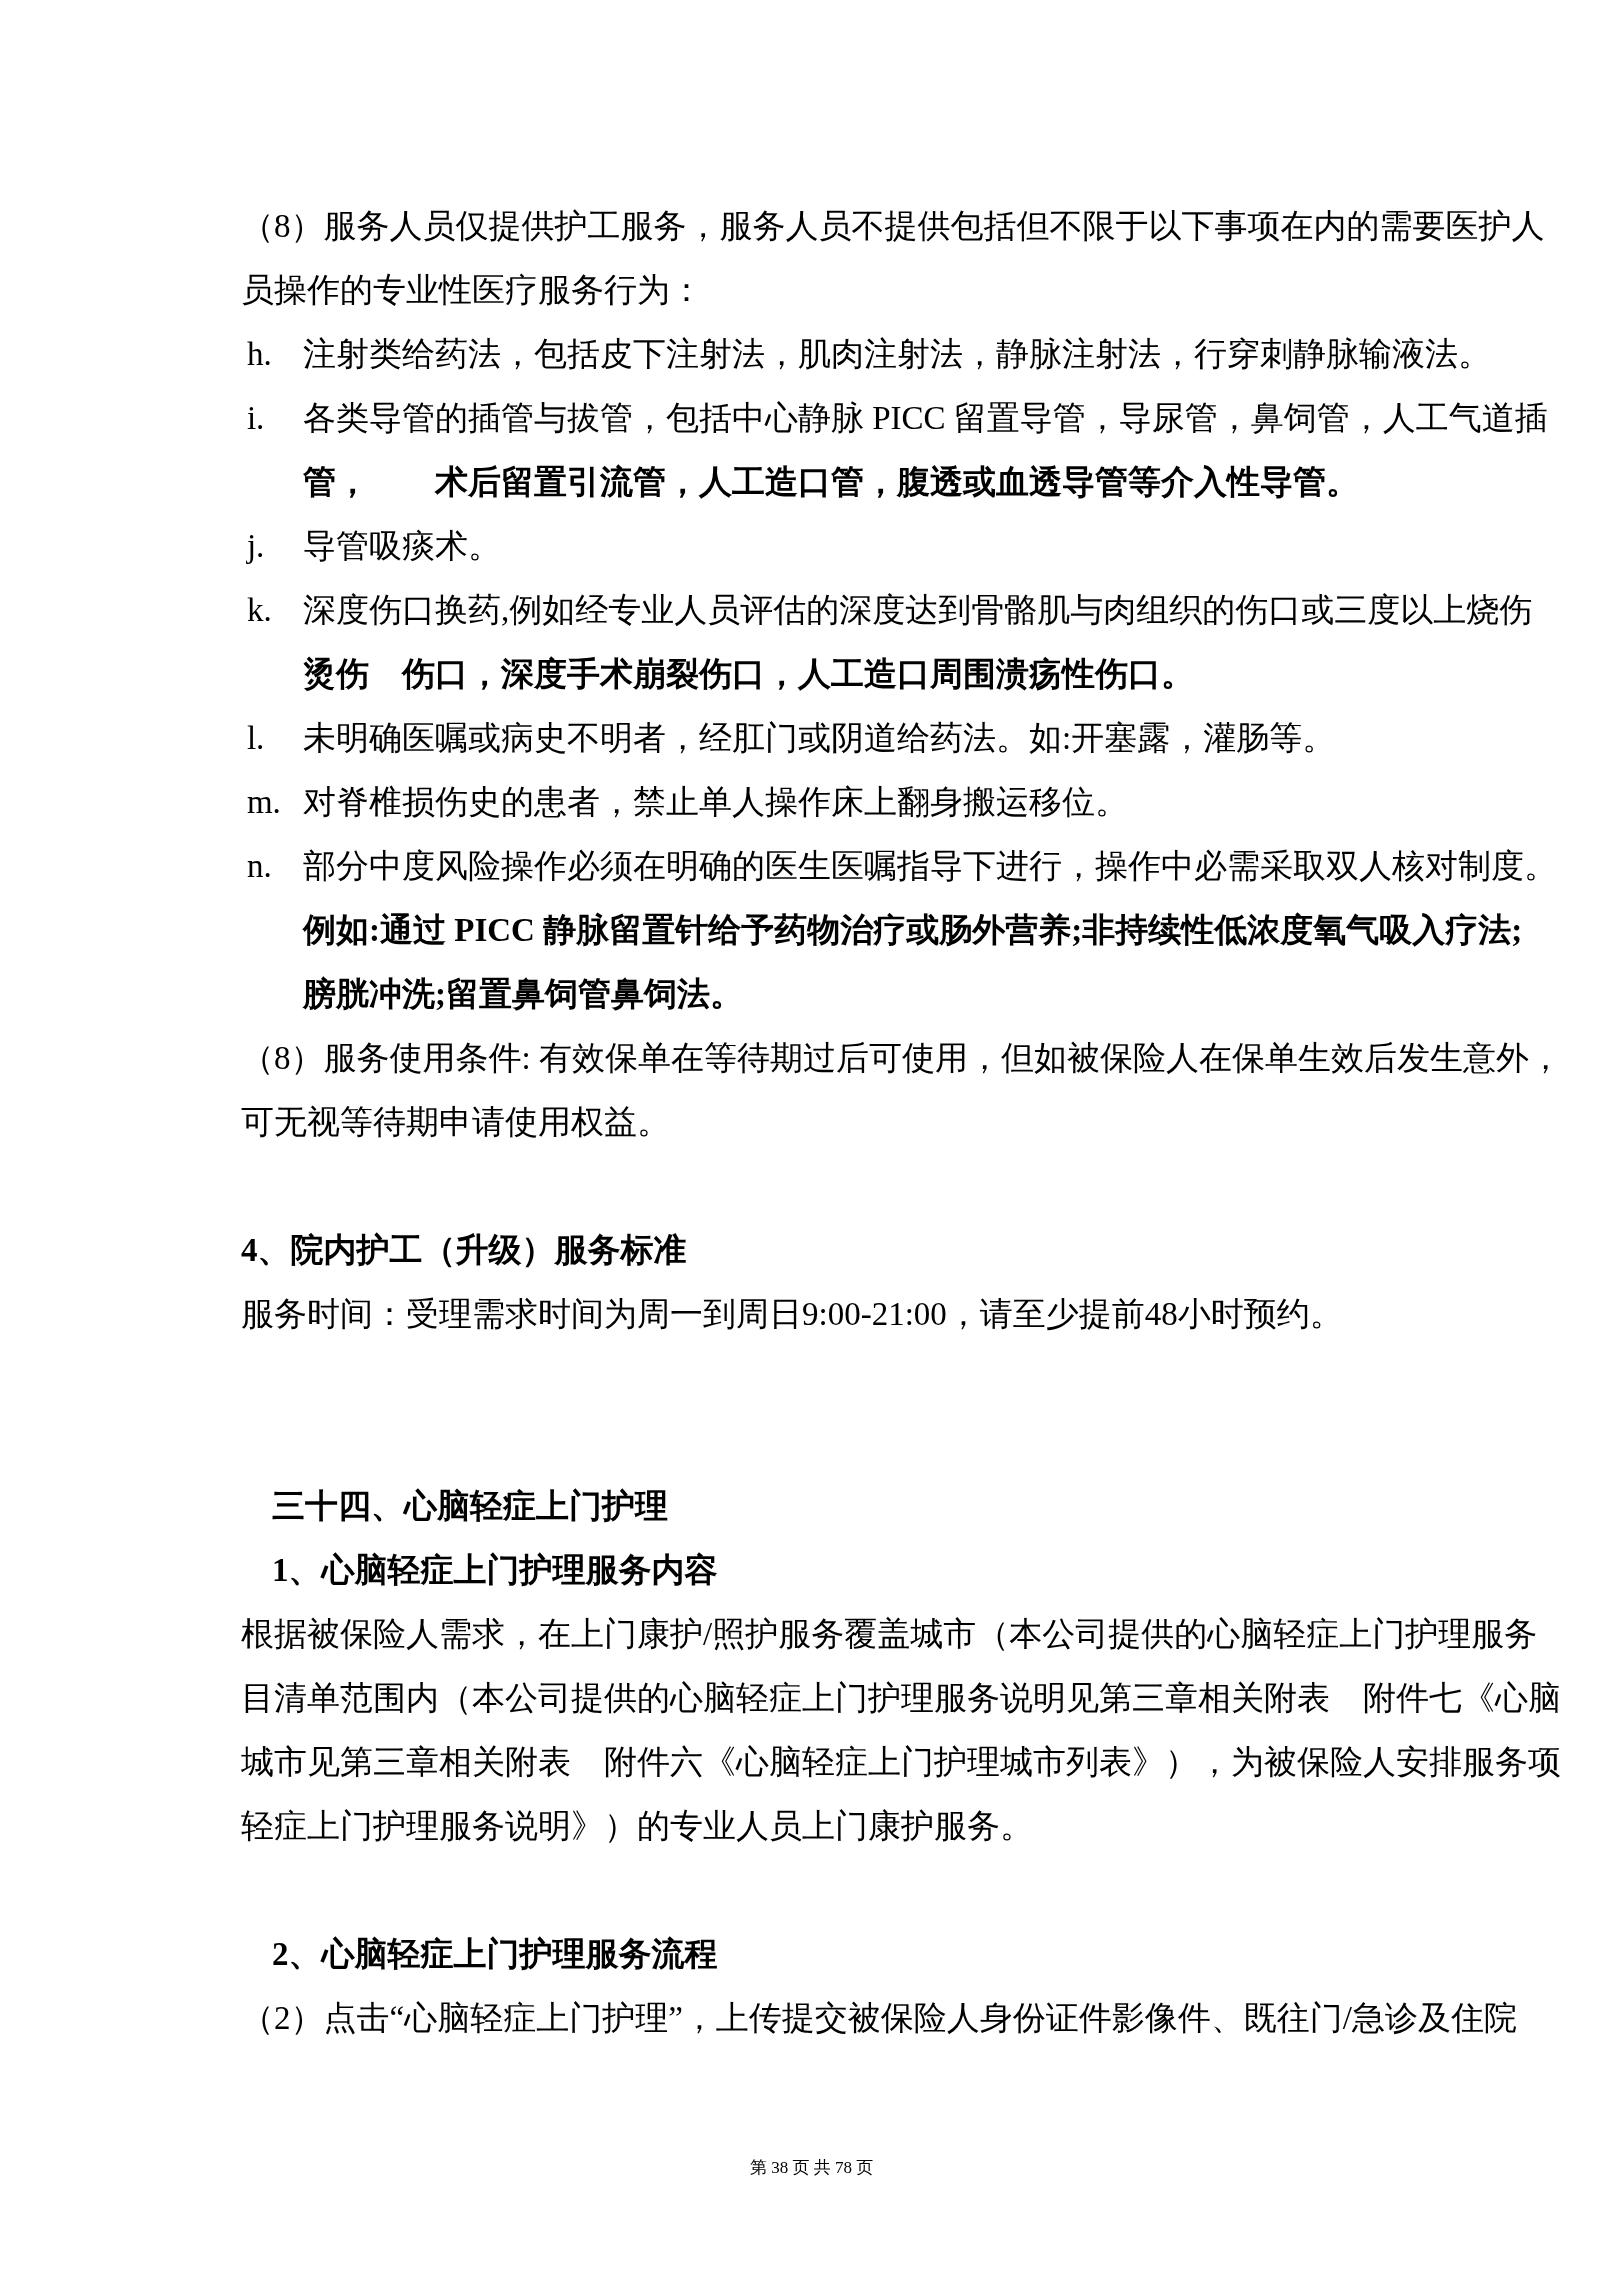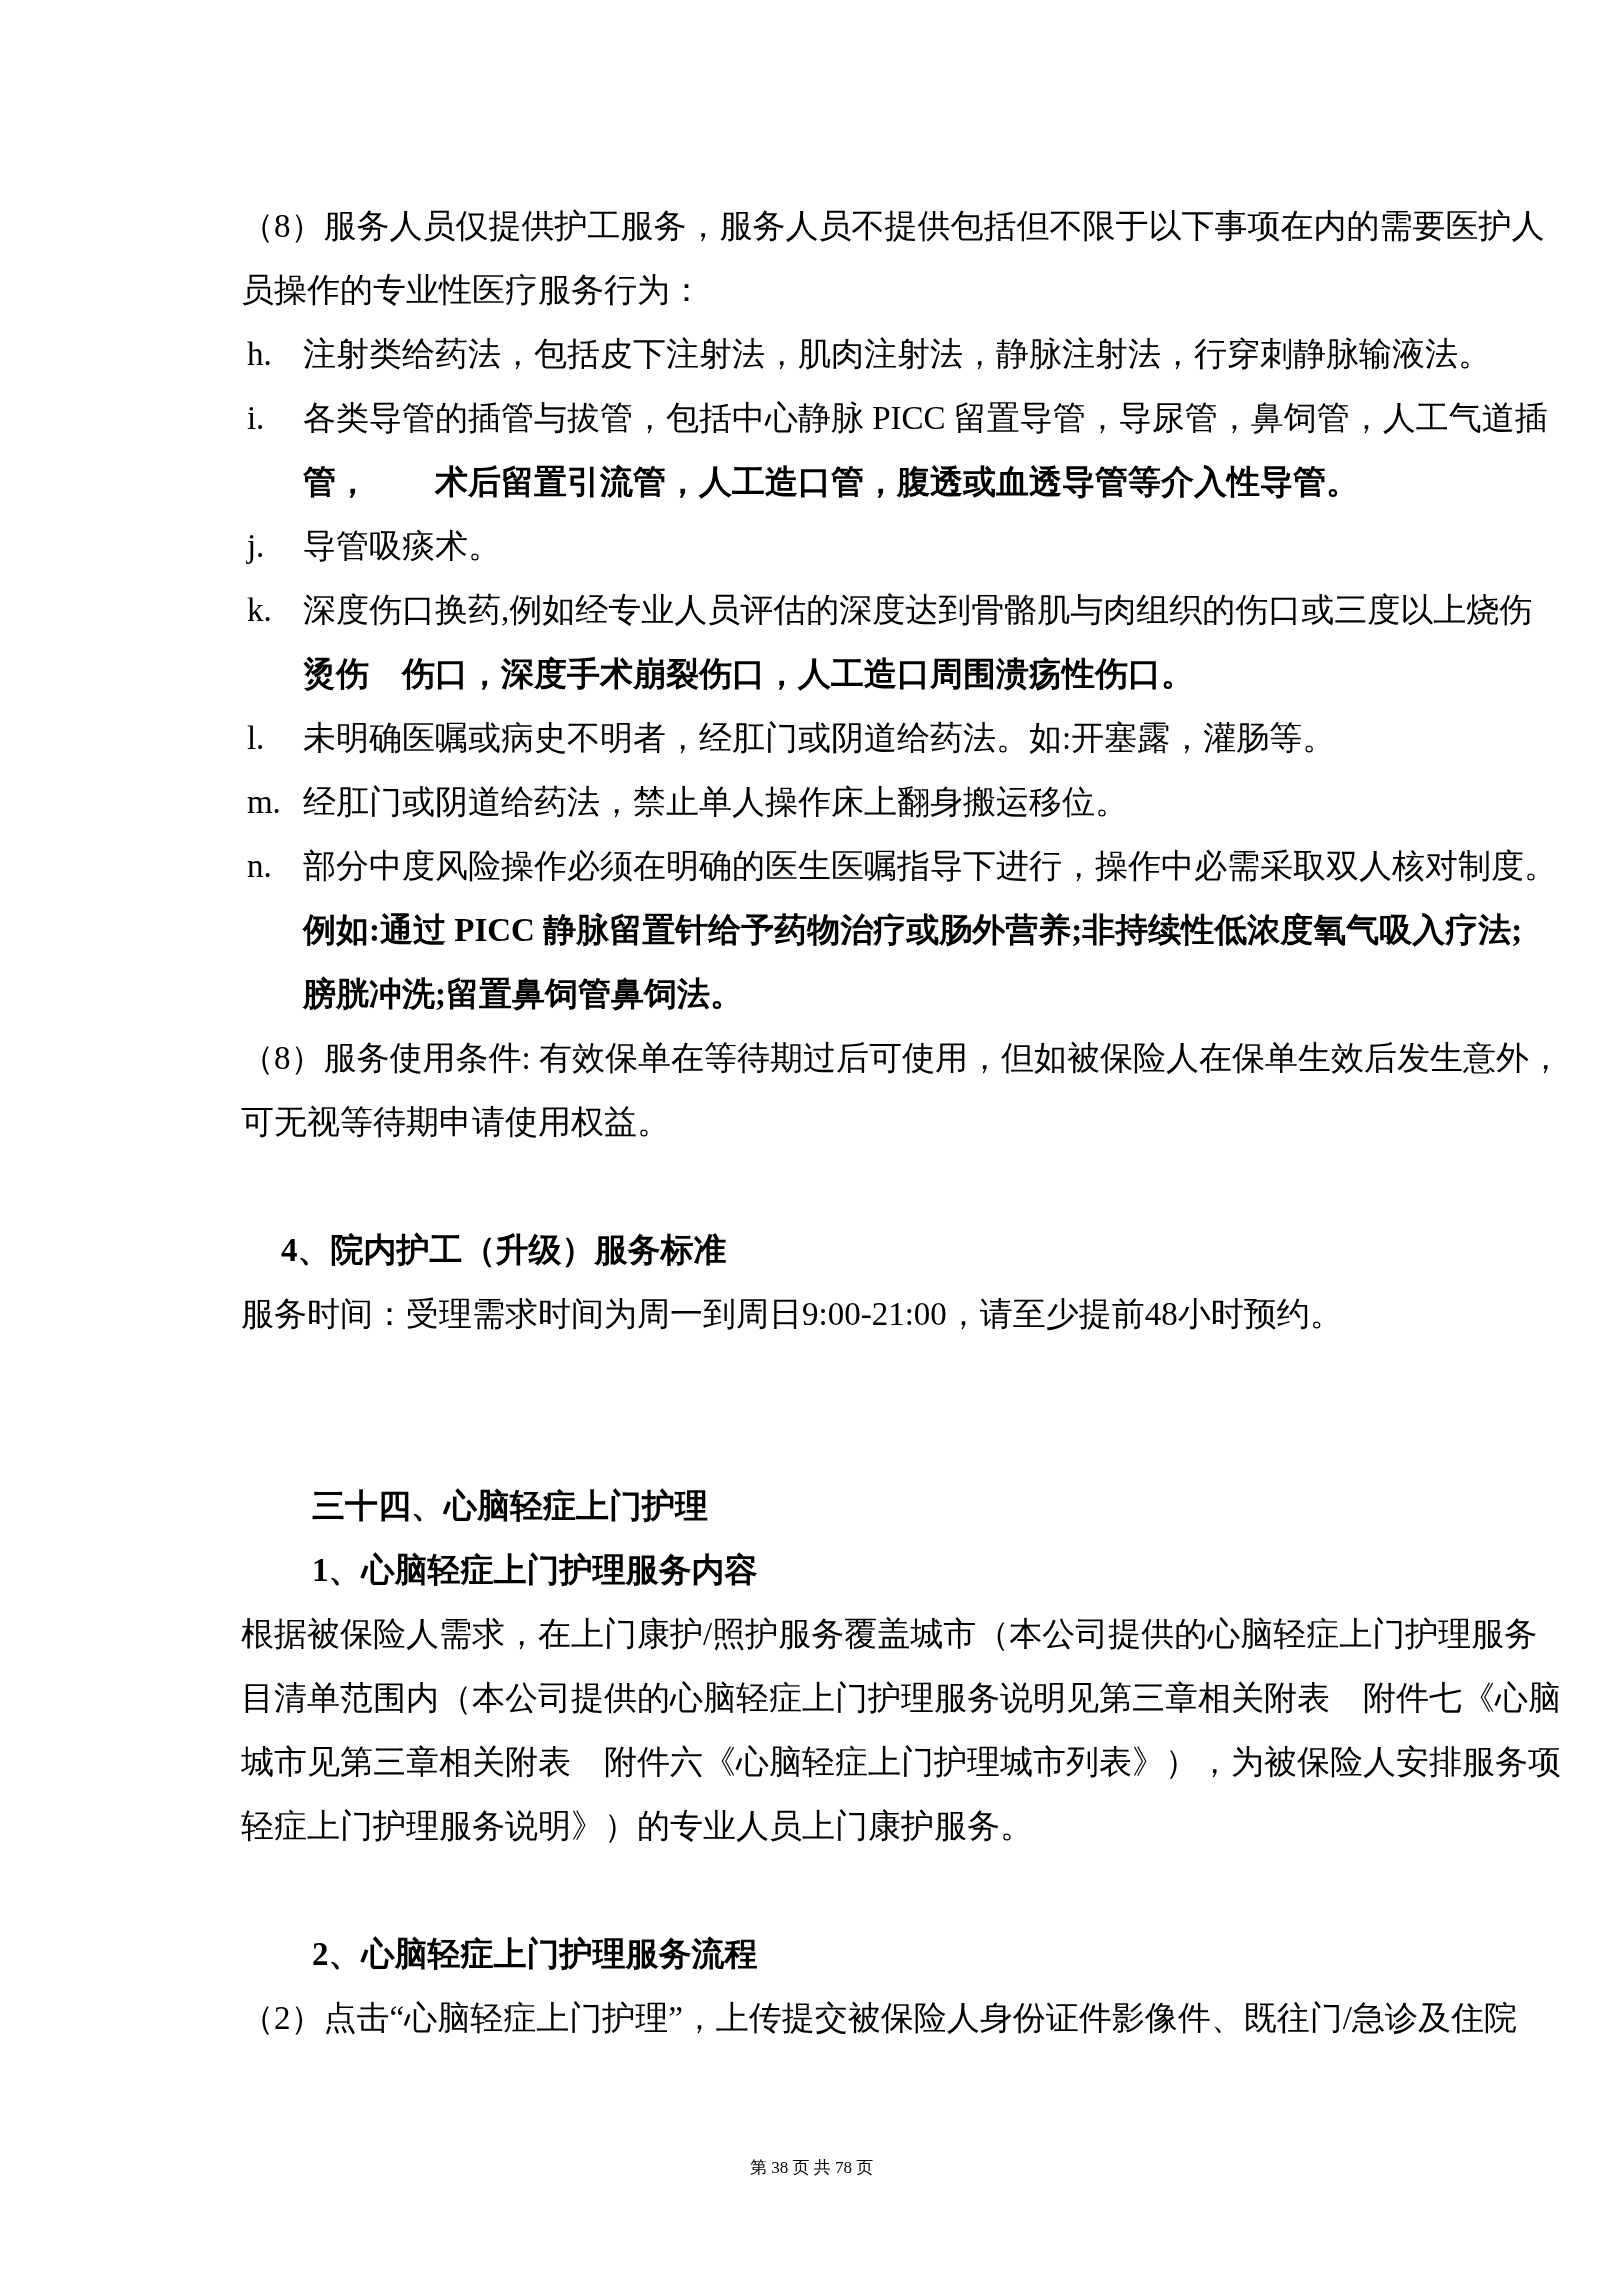"经肛门或阴道给药法，禁止单人操作床上翻身搬运移位。" span { text: 经肛门或阴道给药法 -> 对脊椎损伤史的患者 }
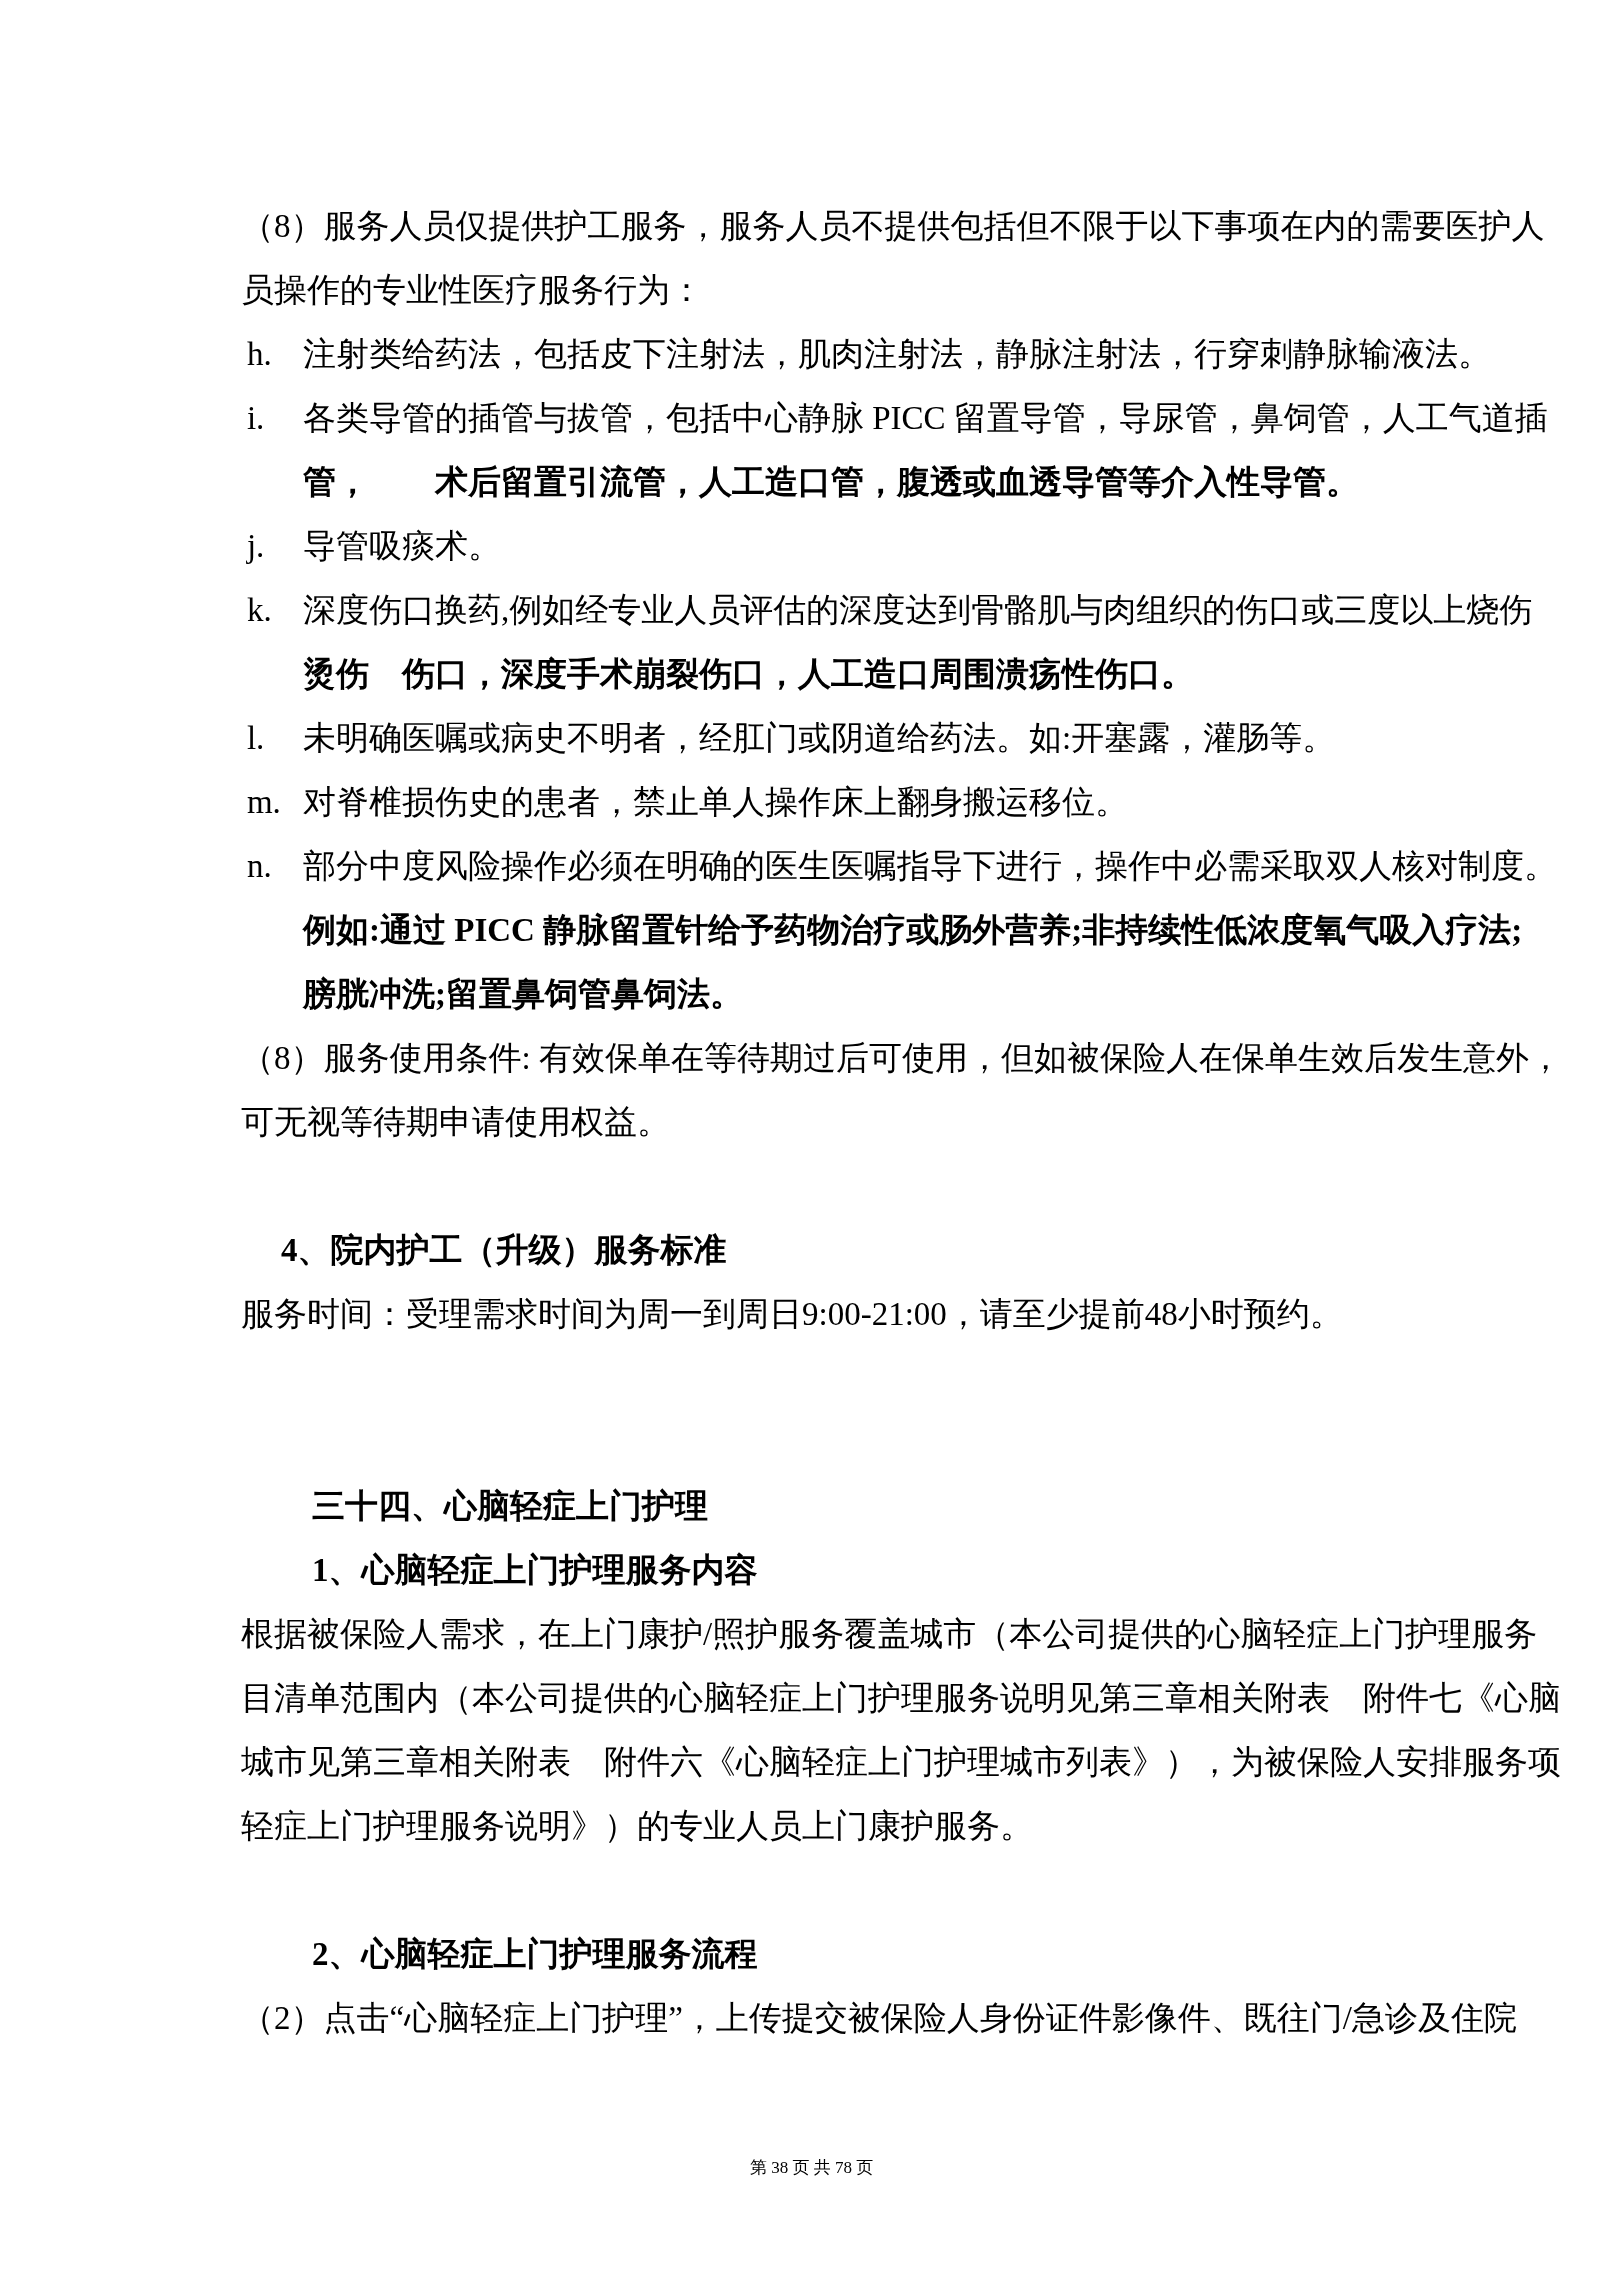"4、院内护工（升级）服务标准" .b { margin-left: 40px -> none }
